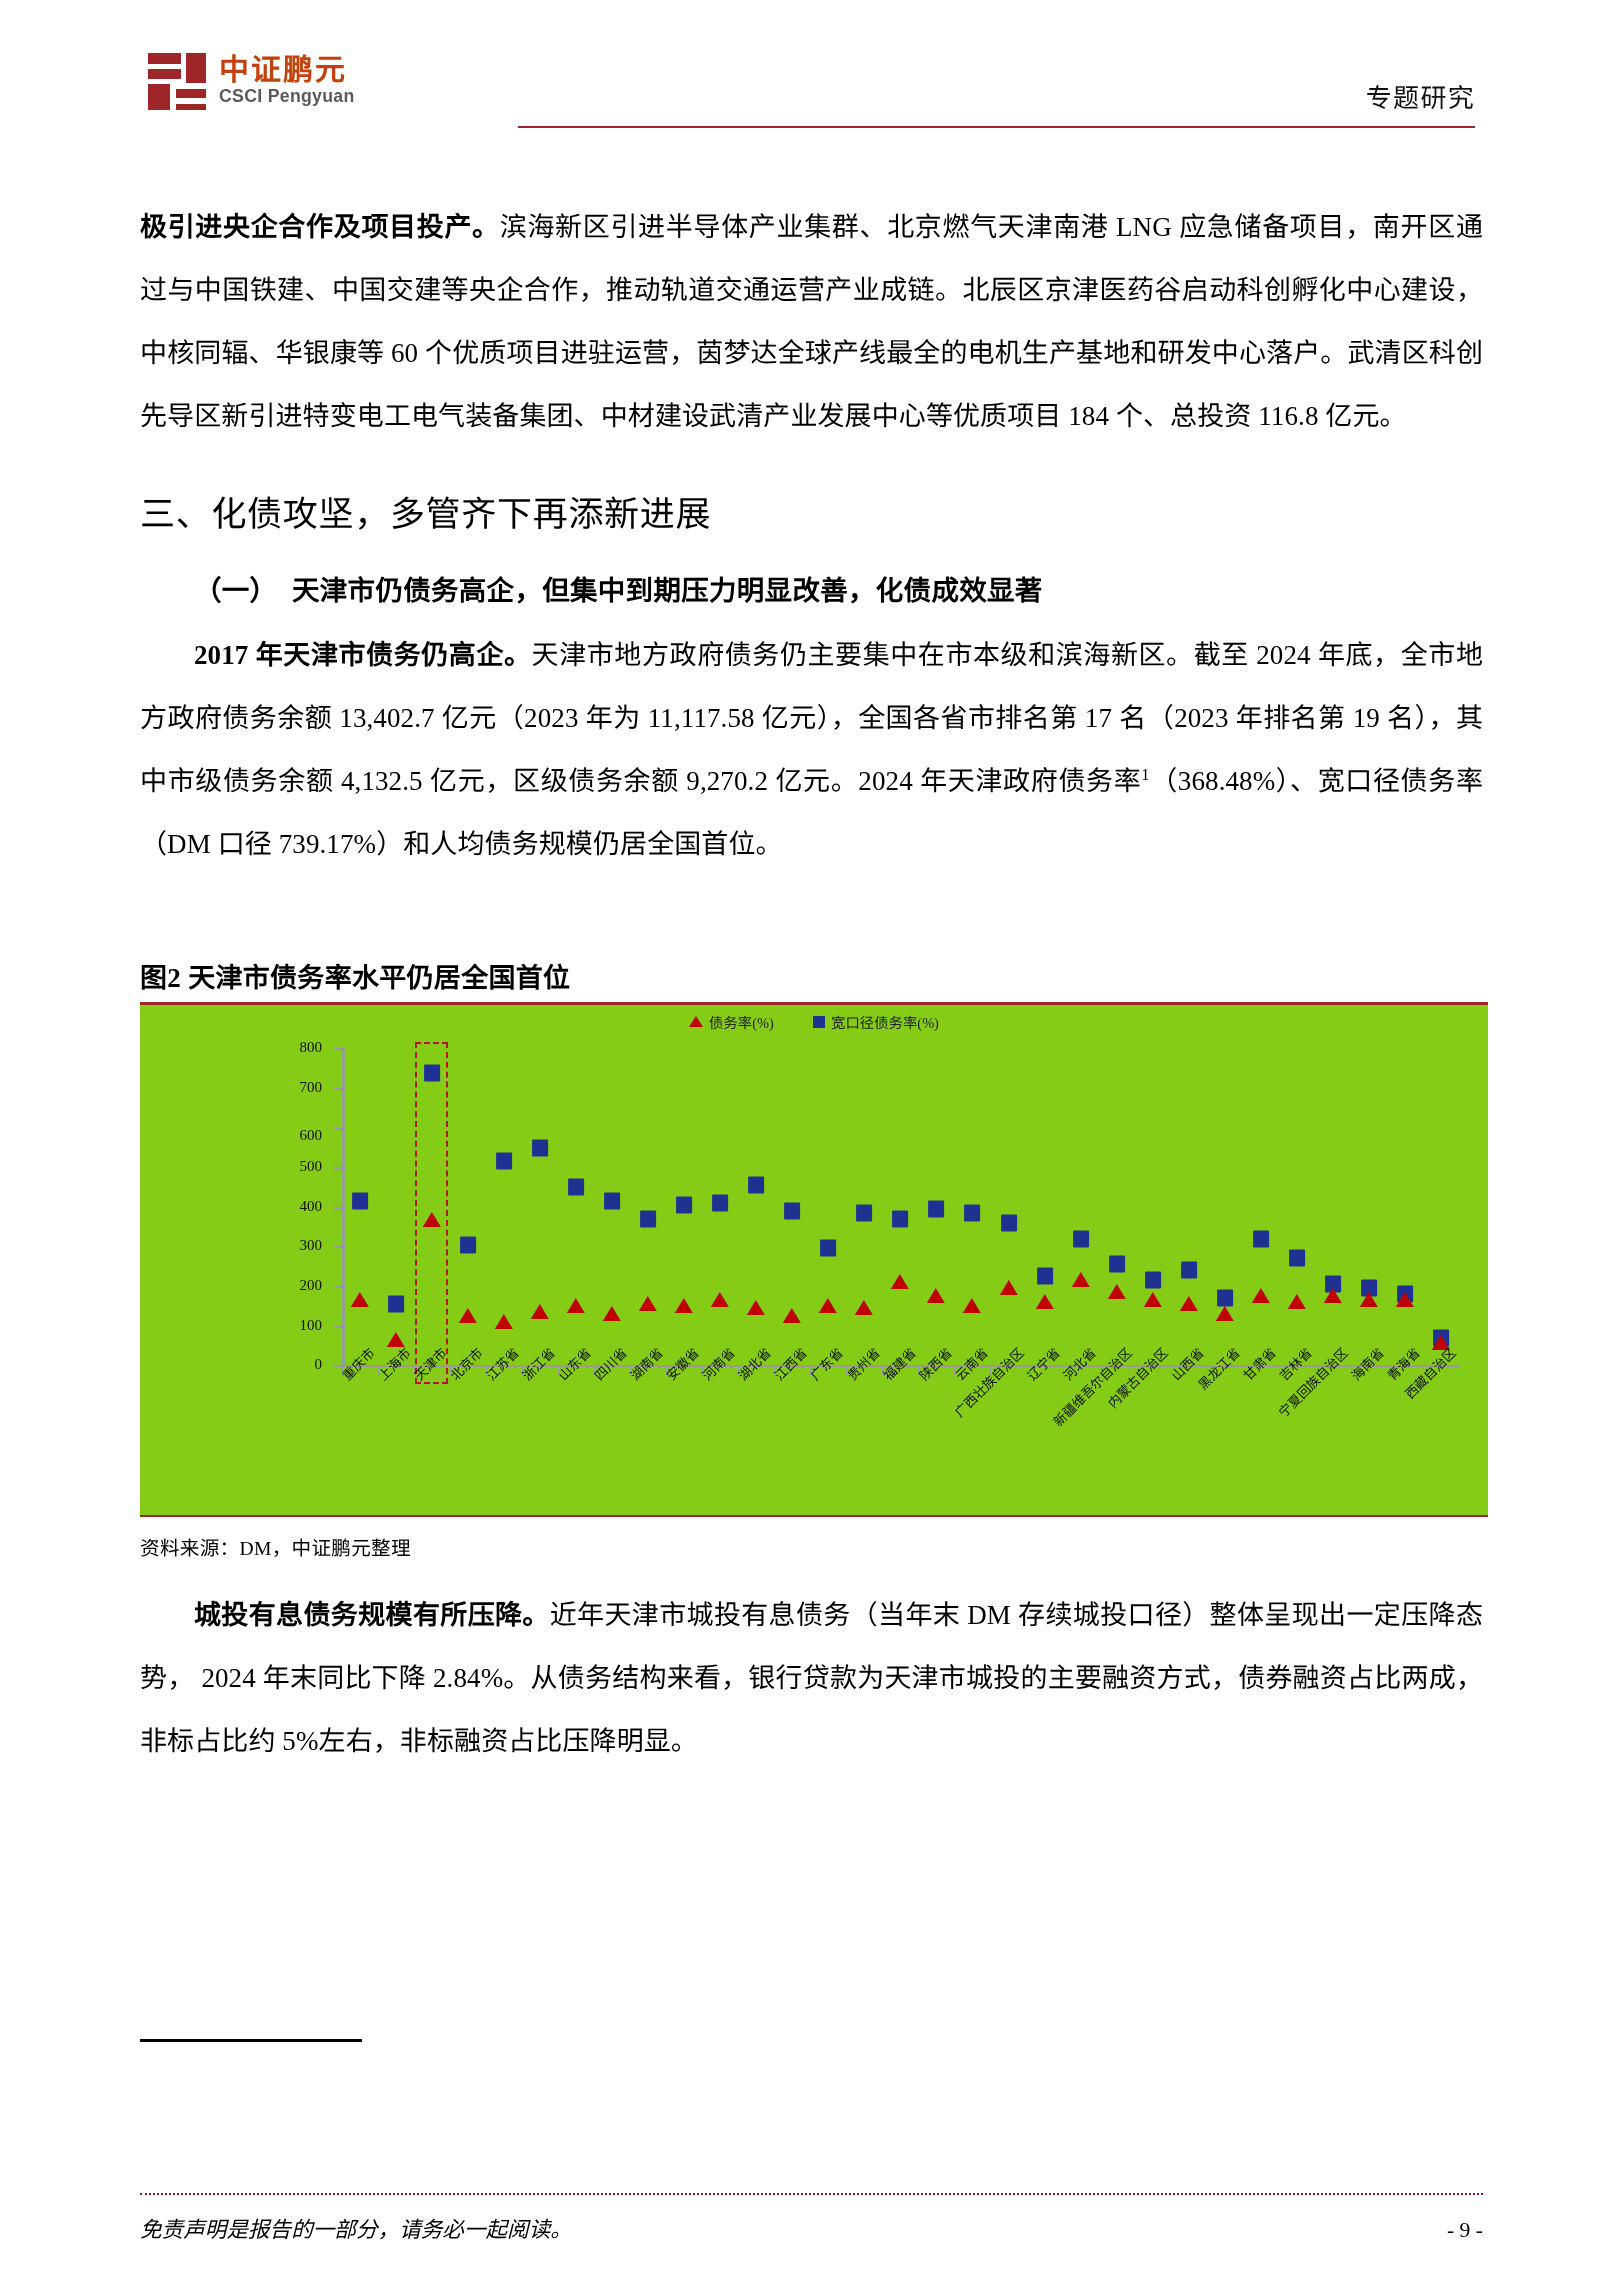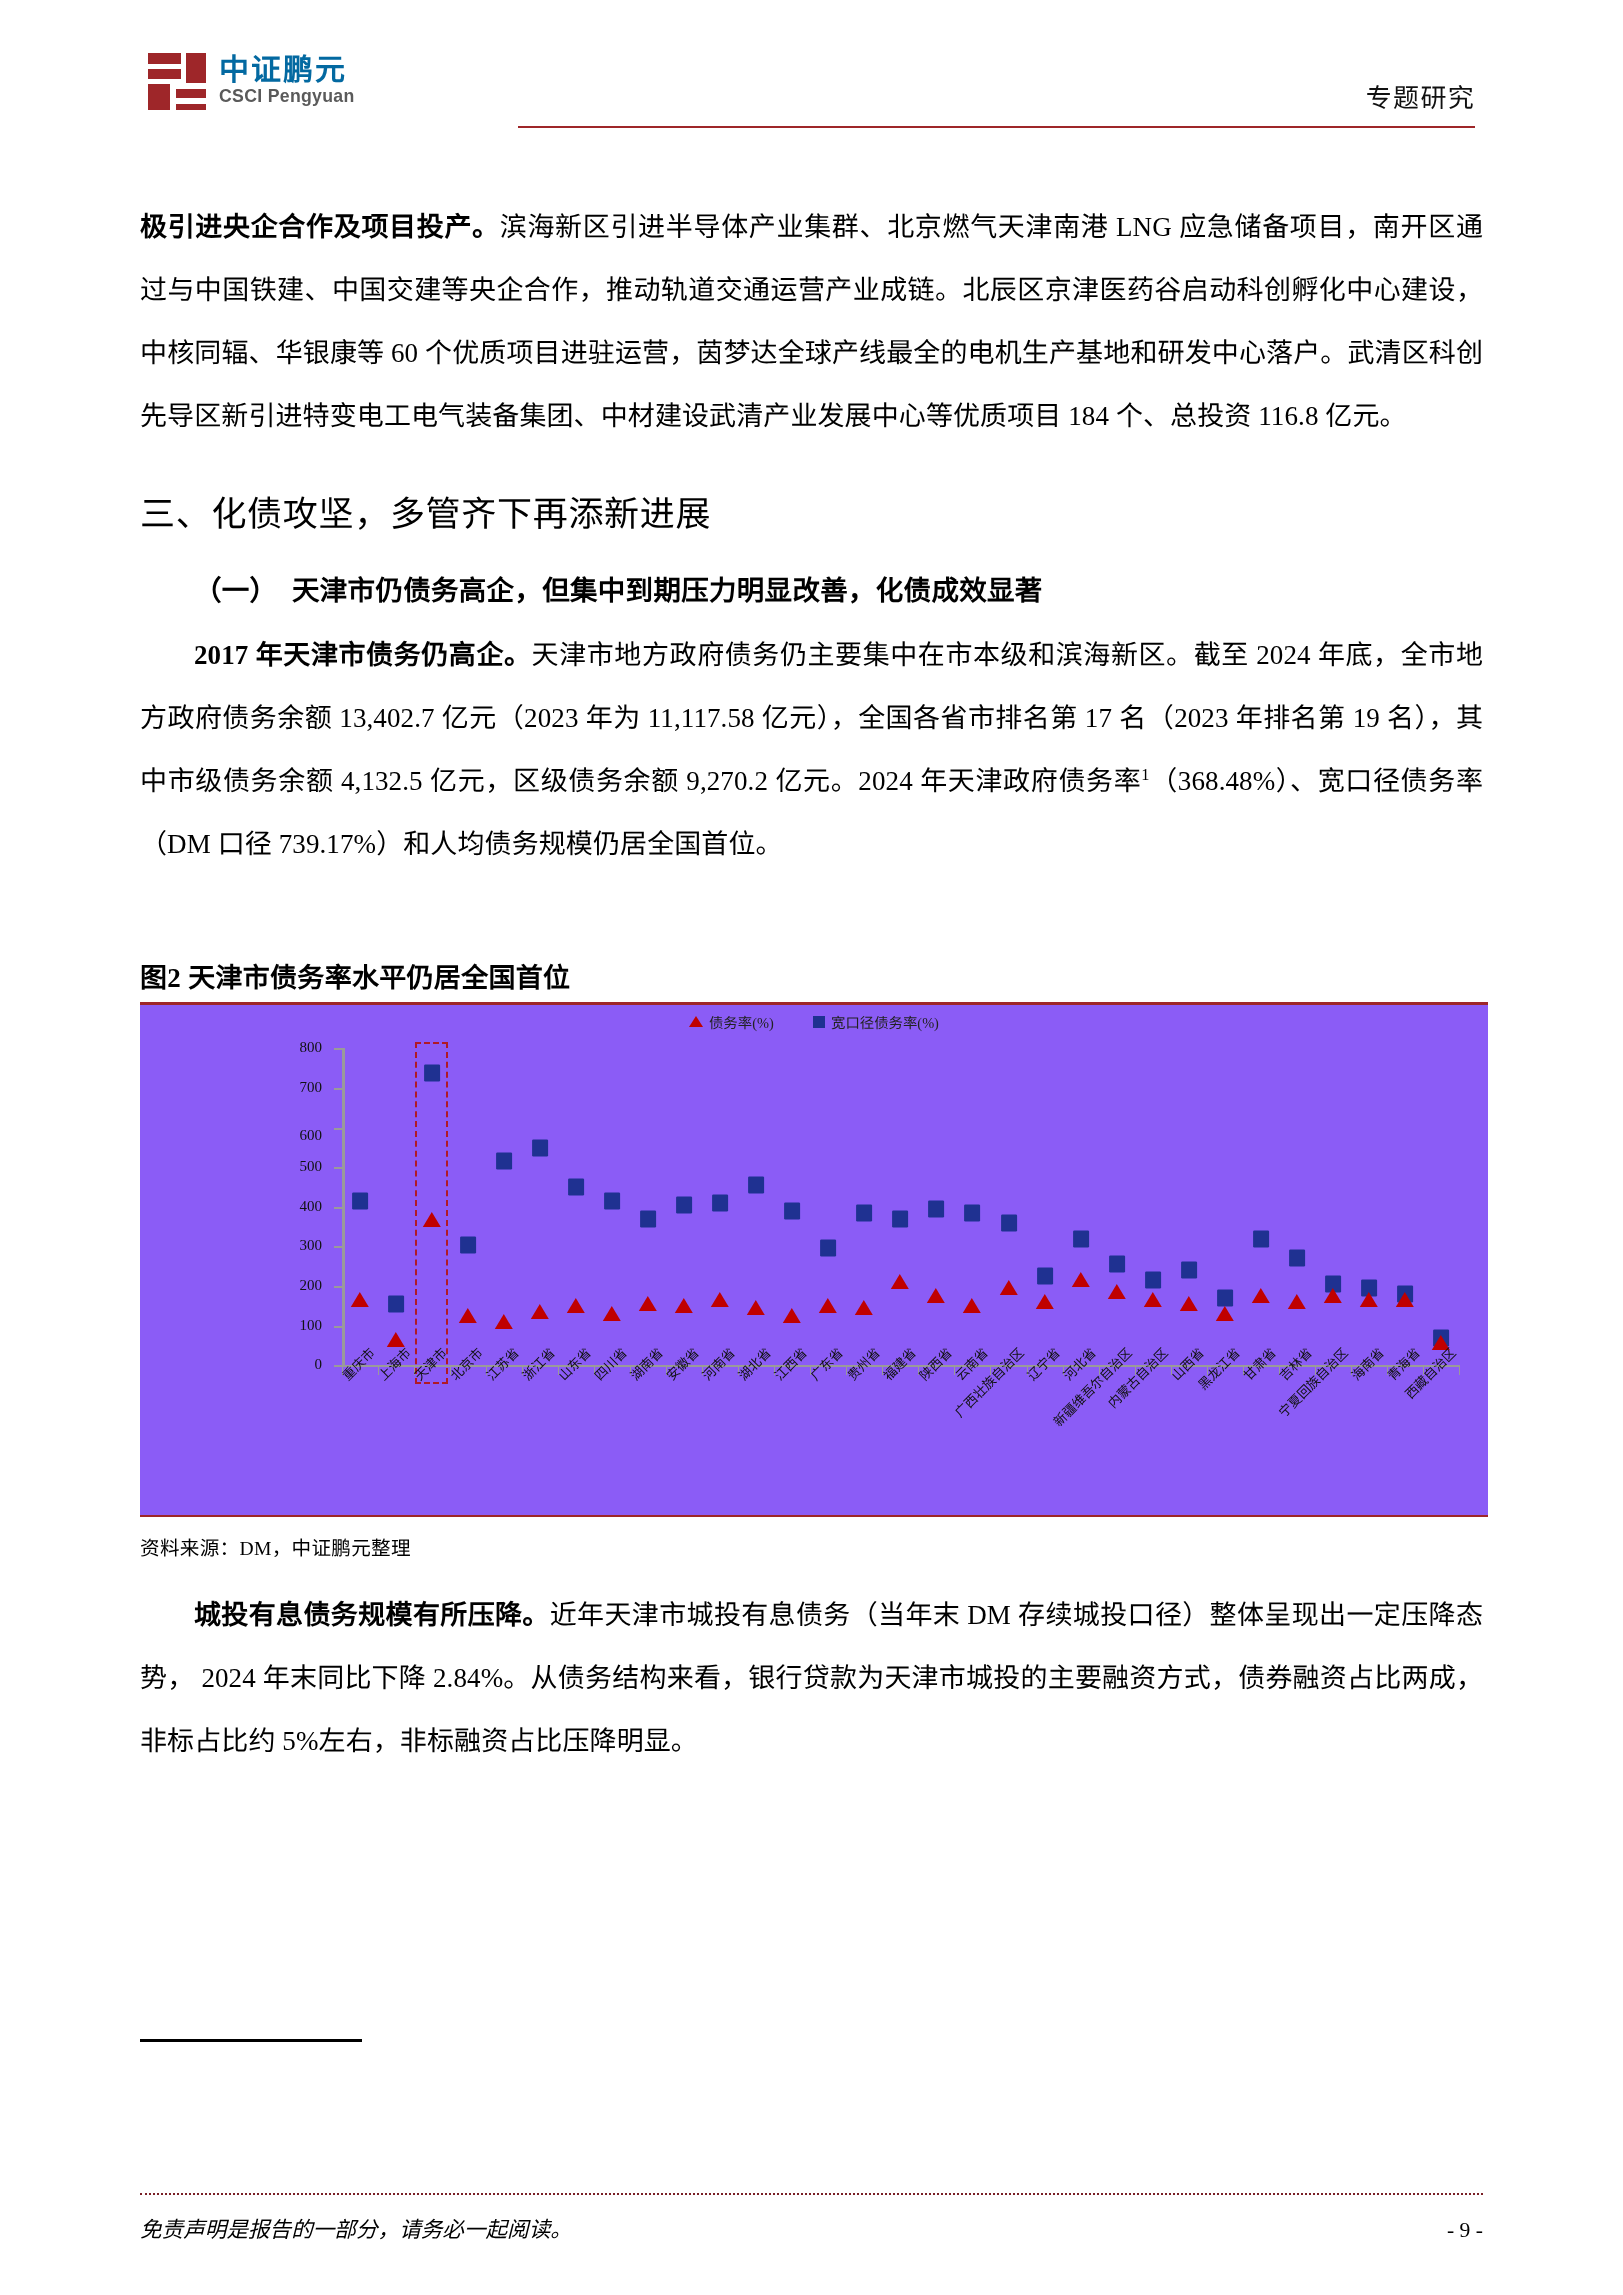"中证鹏元" .logo-txt-cn { color: #0369a1 -> #c2410c }
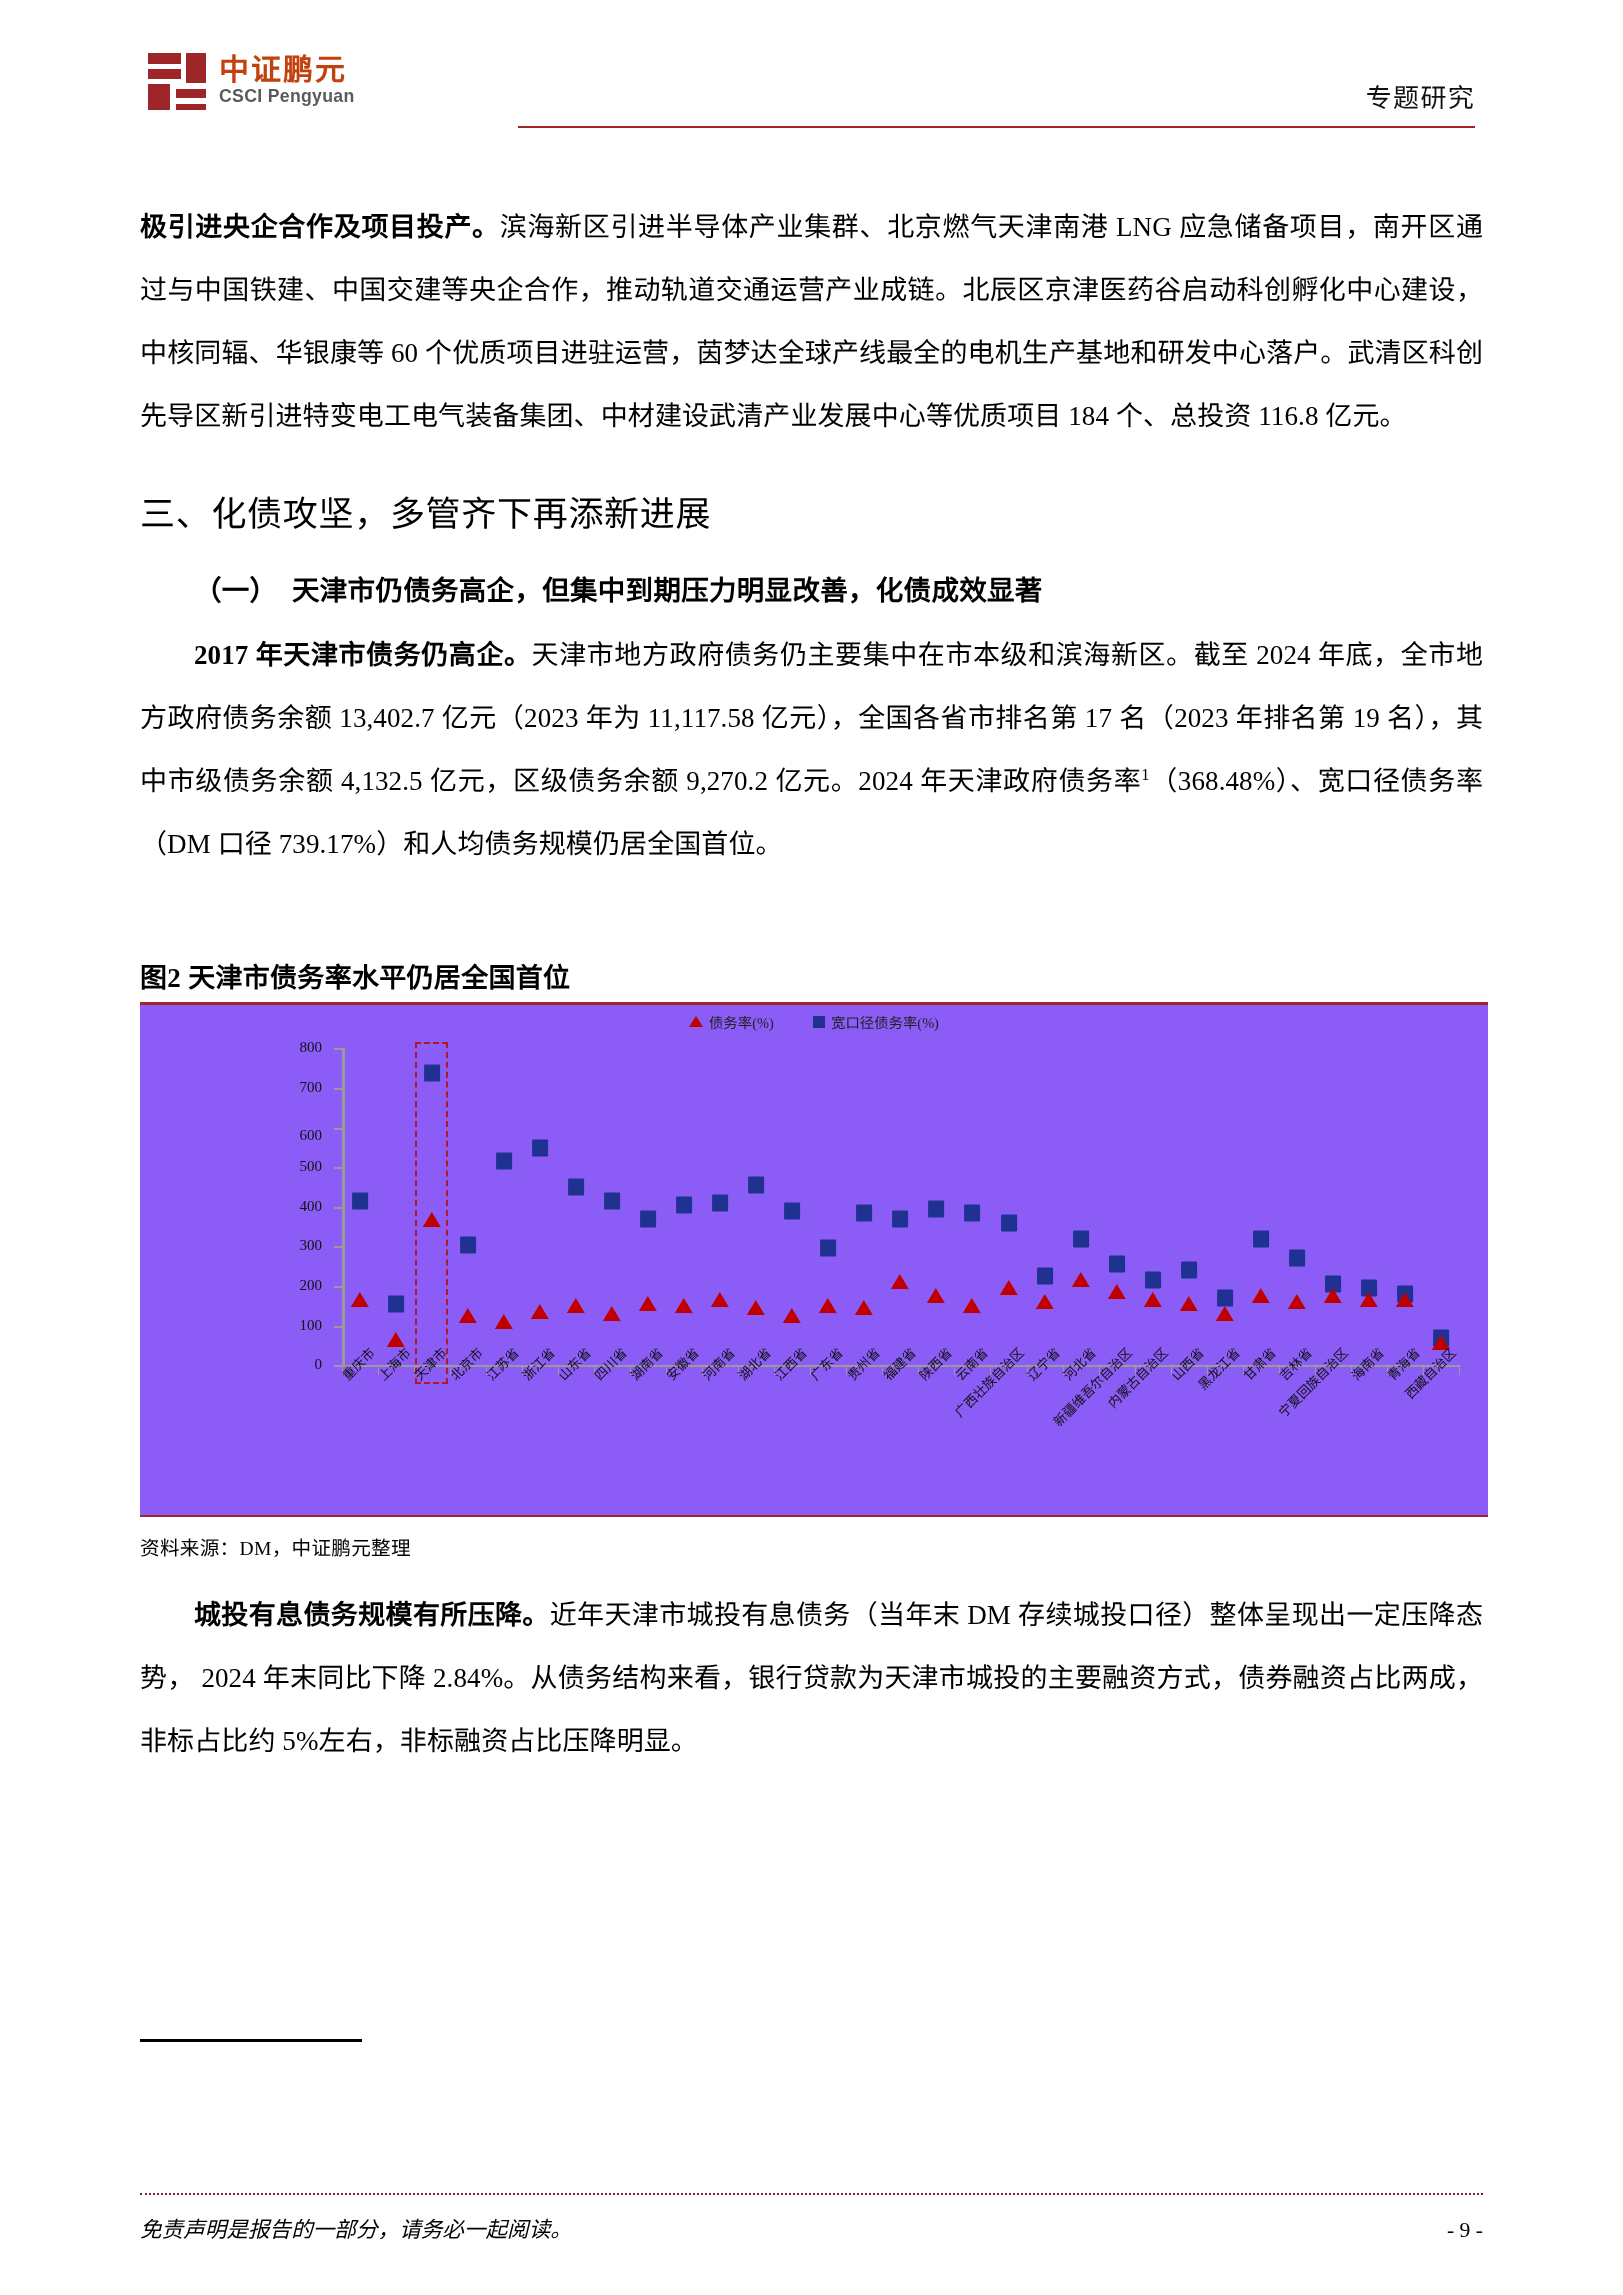"债务率(%)" .chart-box { background: #8b5cf6 -> #84cc16 }
